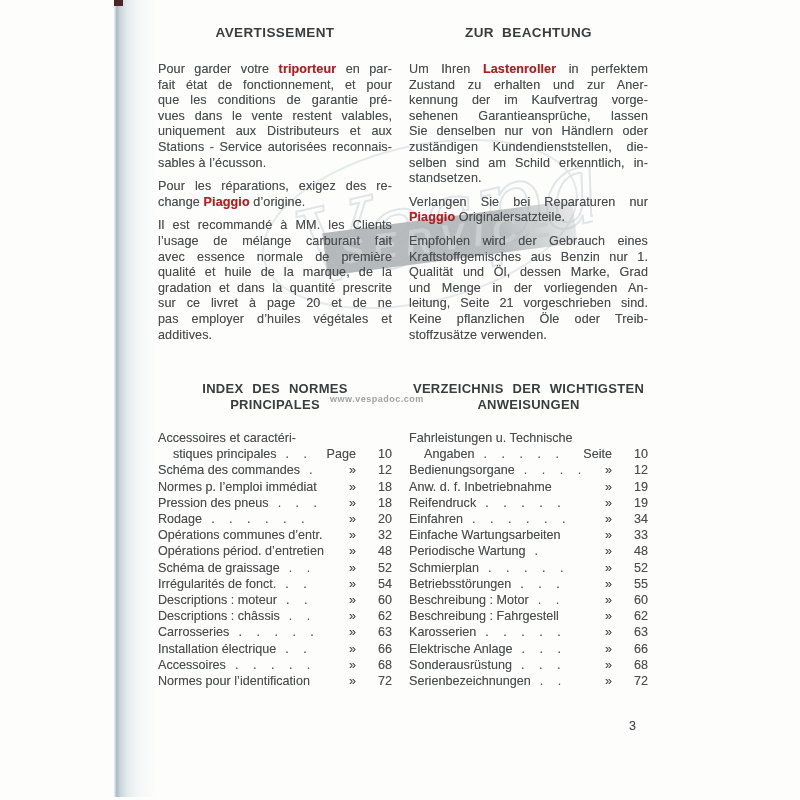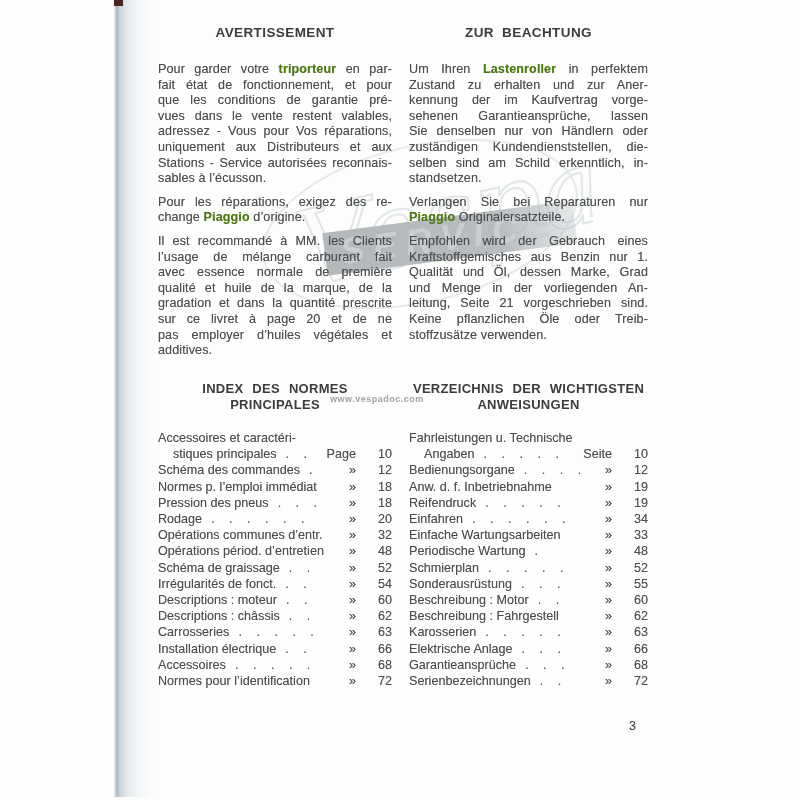"triporteur" .line b { color: #4d7c0f -> #b91c1c }
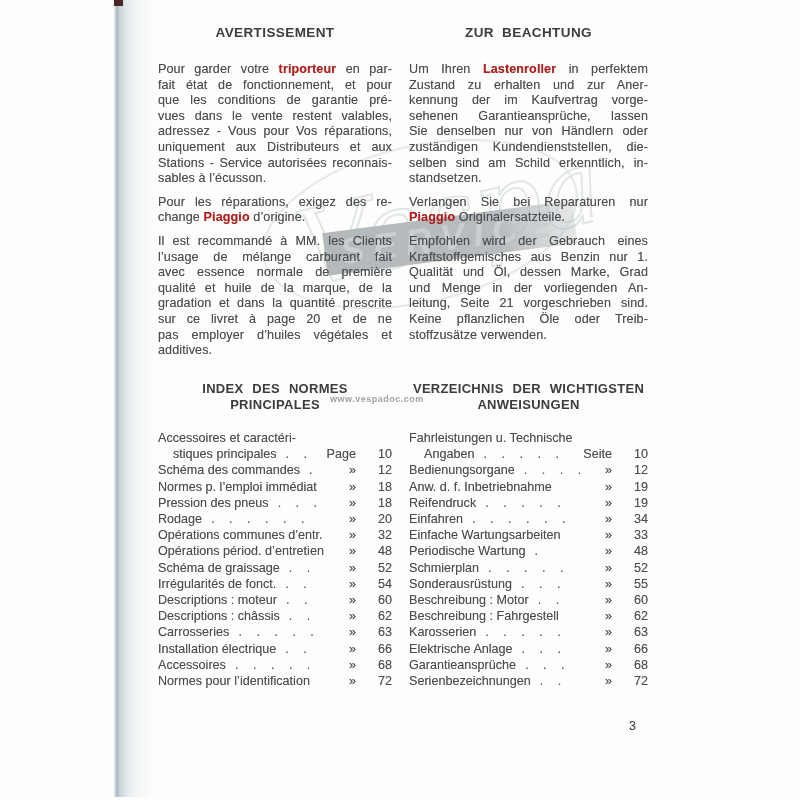"adressez - Vous pour Vos" div.line { html: <div>adressez - Vous pour Vos réparations,</div> -> none }
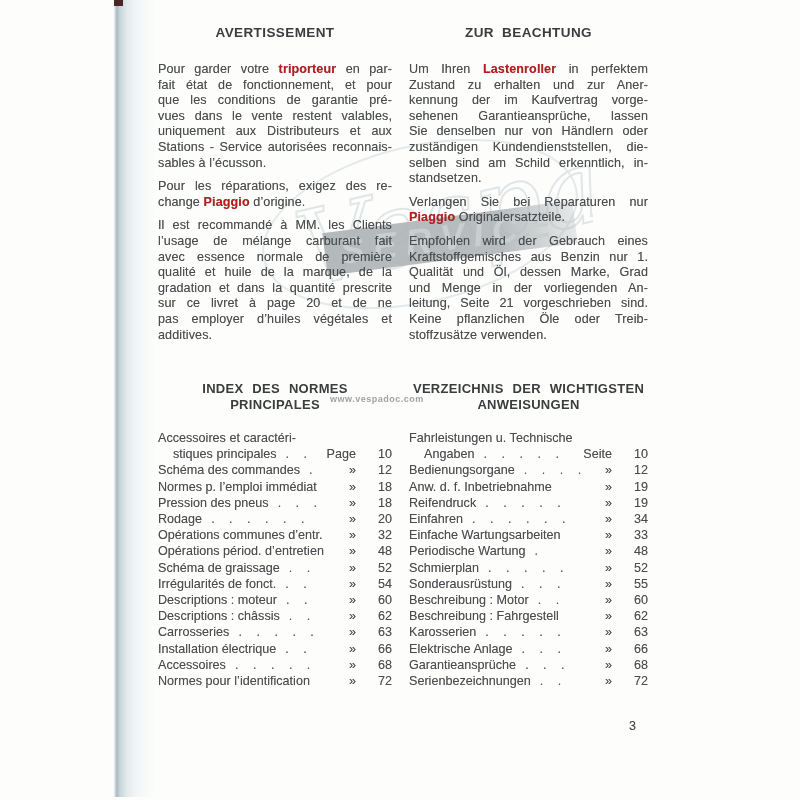"Sonderausrüstung" span.idx-label { text: Sonderausrüstung -> Betriebsstörungen }
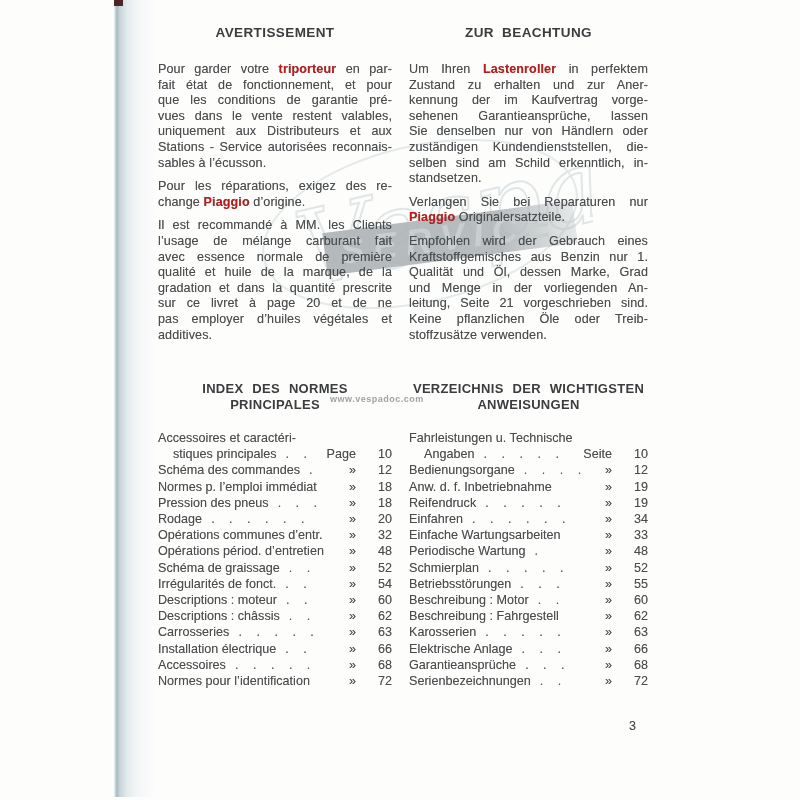"Garantieansprüche" span.idx-label { text: Garantieansprüche -> Sonderausrüstung }
